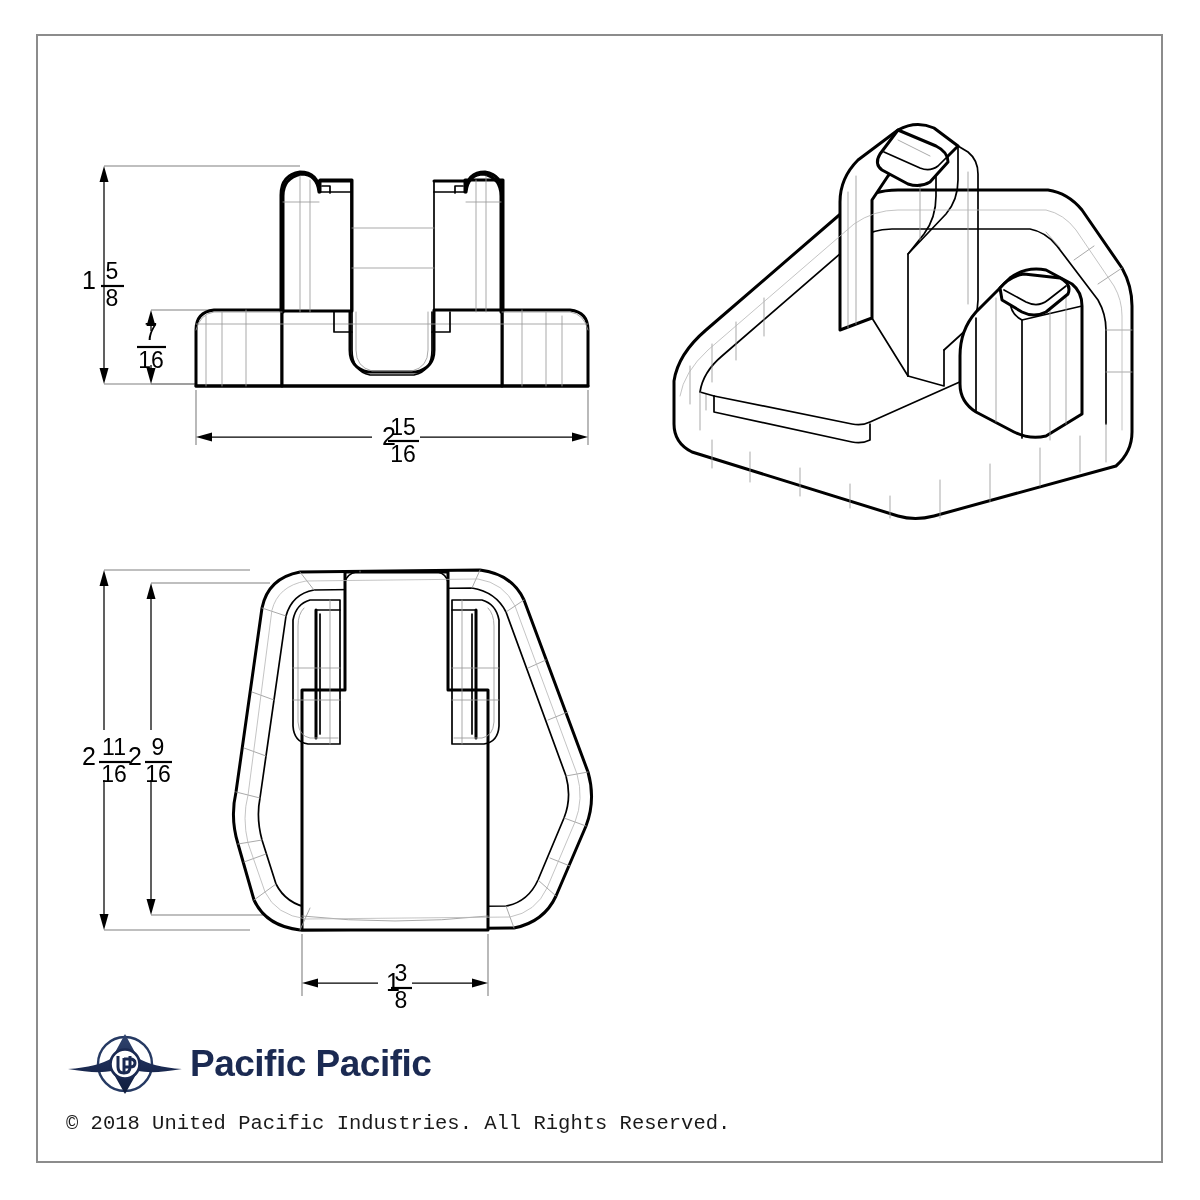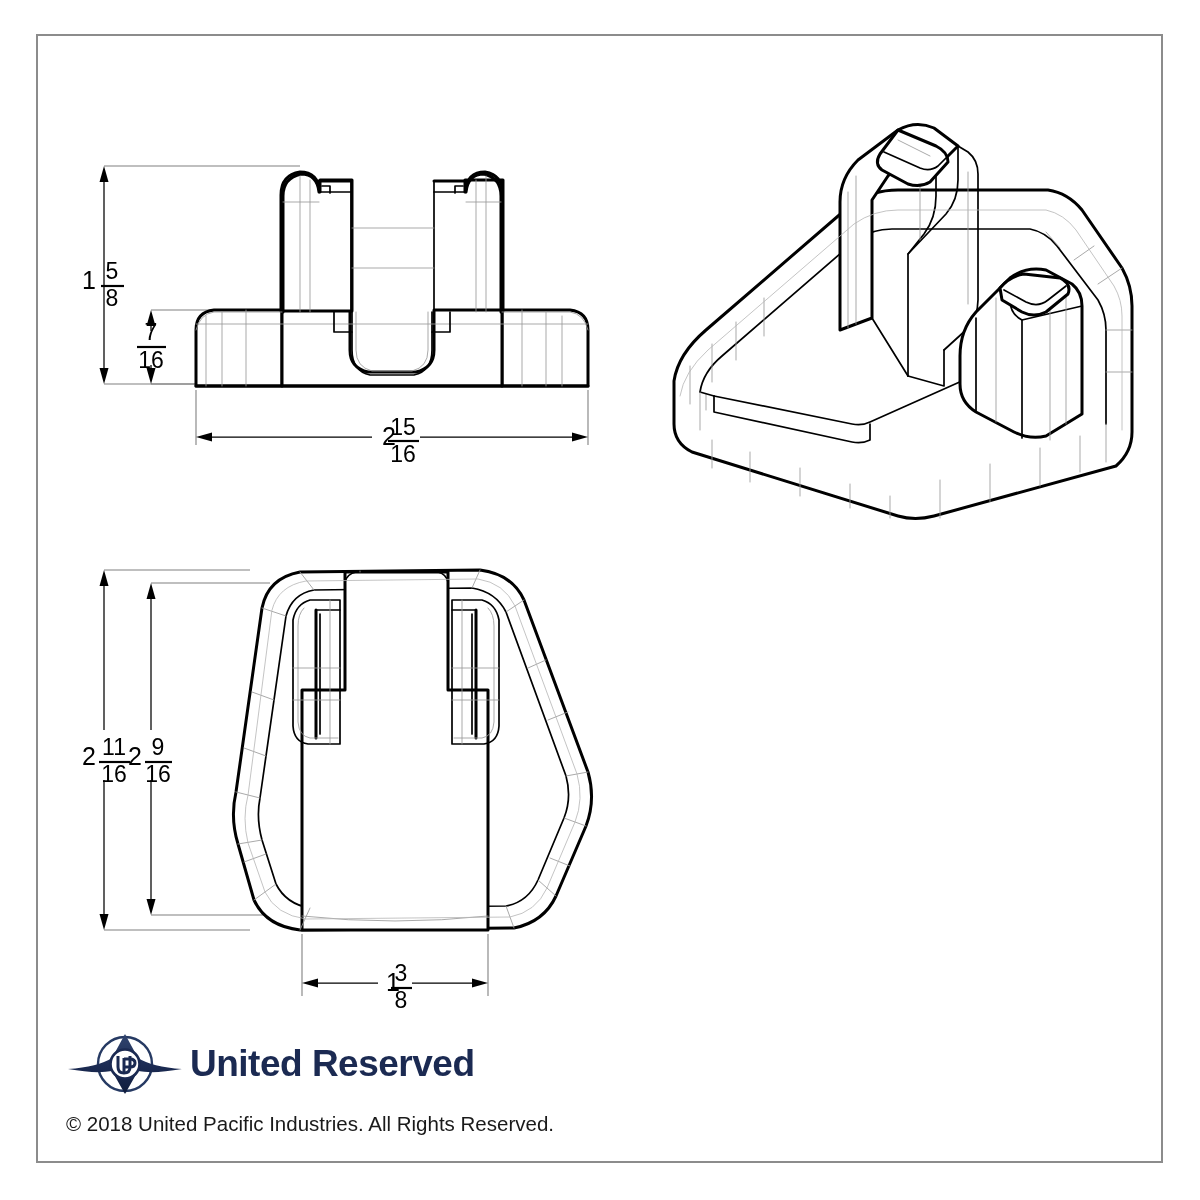"United Reserved" div.brand-word { text: United Reserved -> Pacific Pacific }
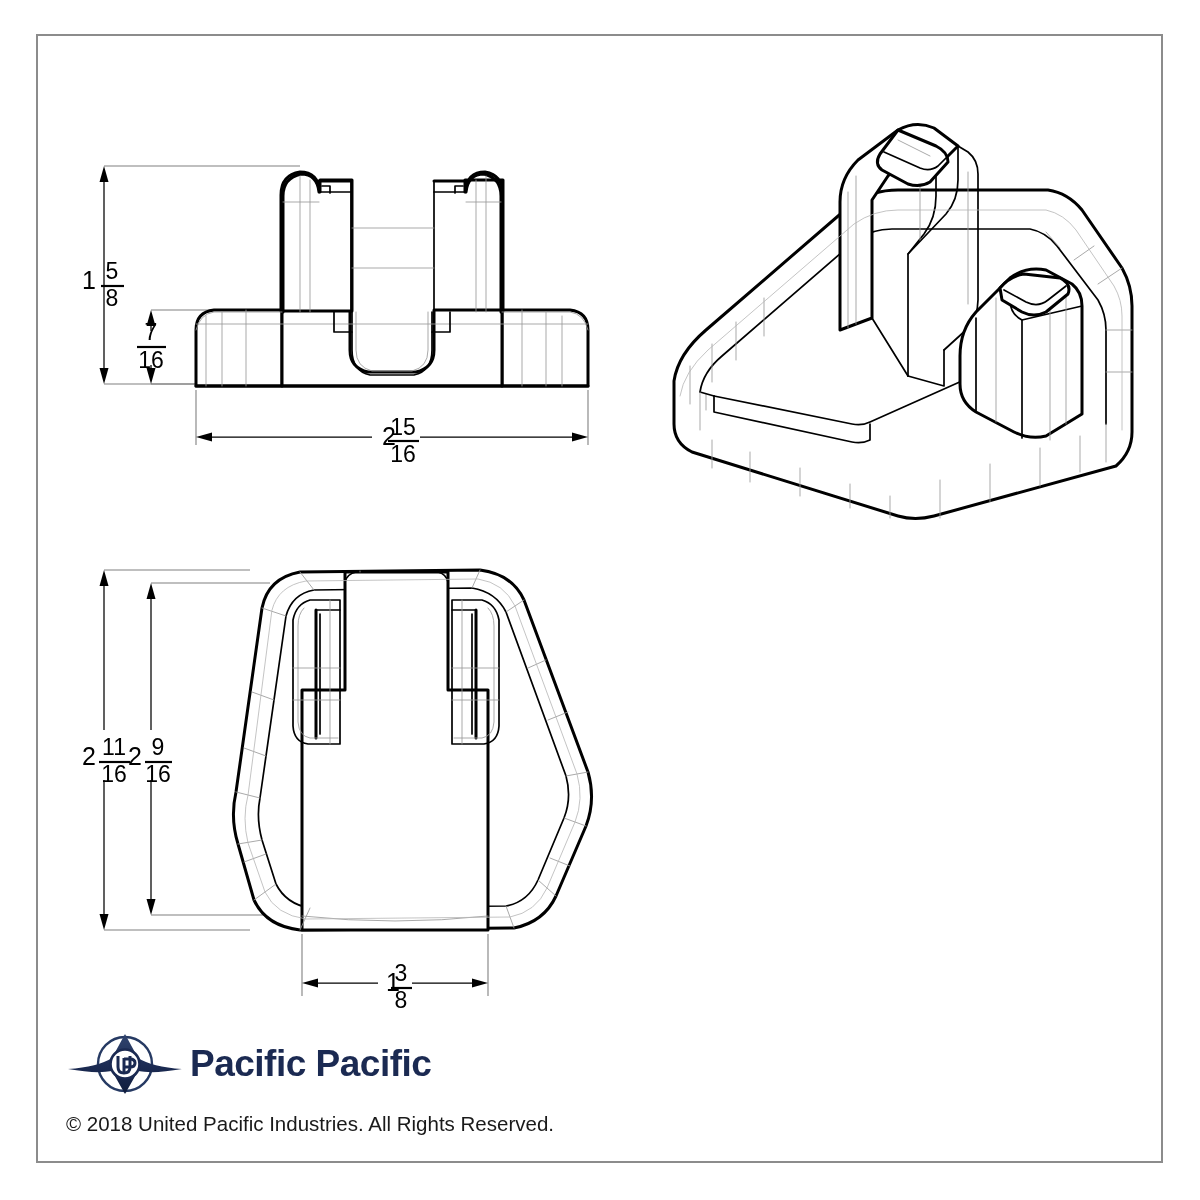"© 2018 United Pacific Industries." .copyright { font-family: Liberation Sans, sans-serif -> Liberation Mono, monospace }
